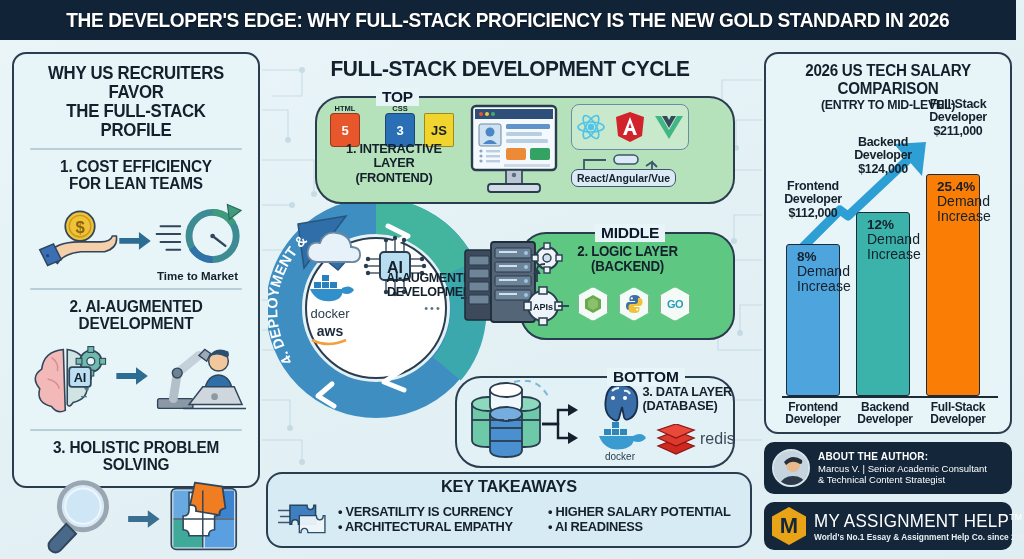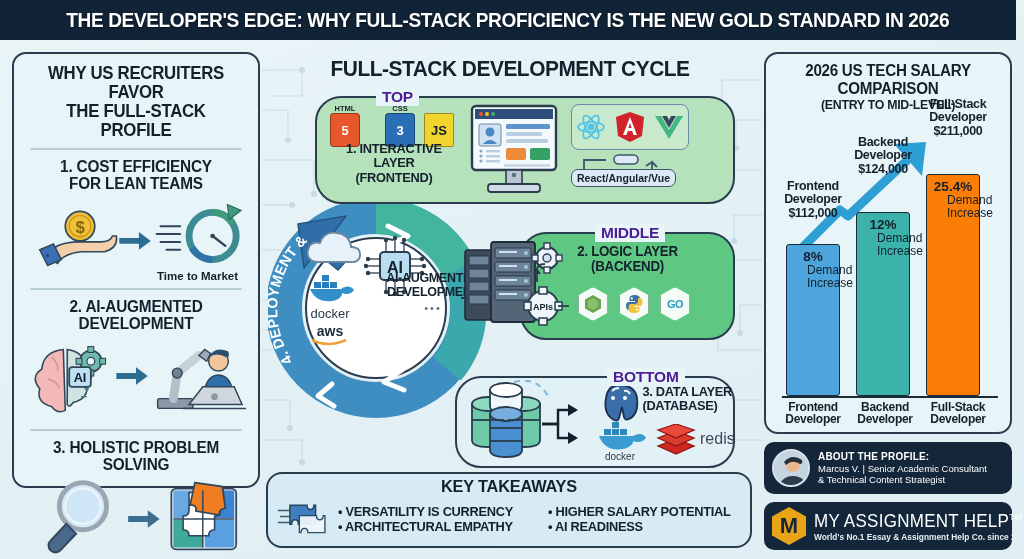"TOP" .band-label { color: #4c1d95 -> #0f172a }
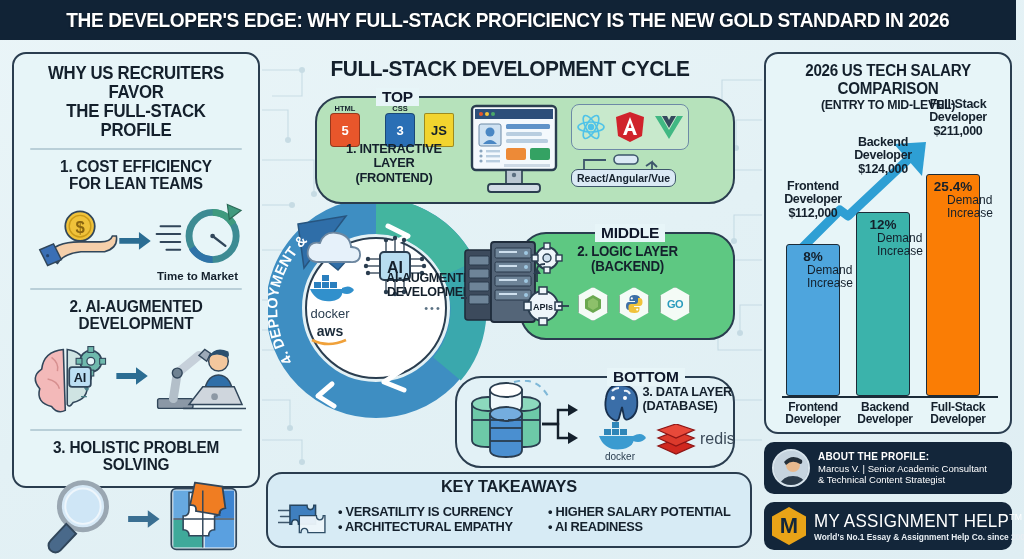"25.4%" .bar-inner { padding-left: none -> 10px; text-align: center -> none }
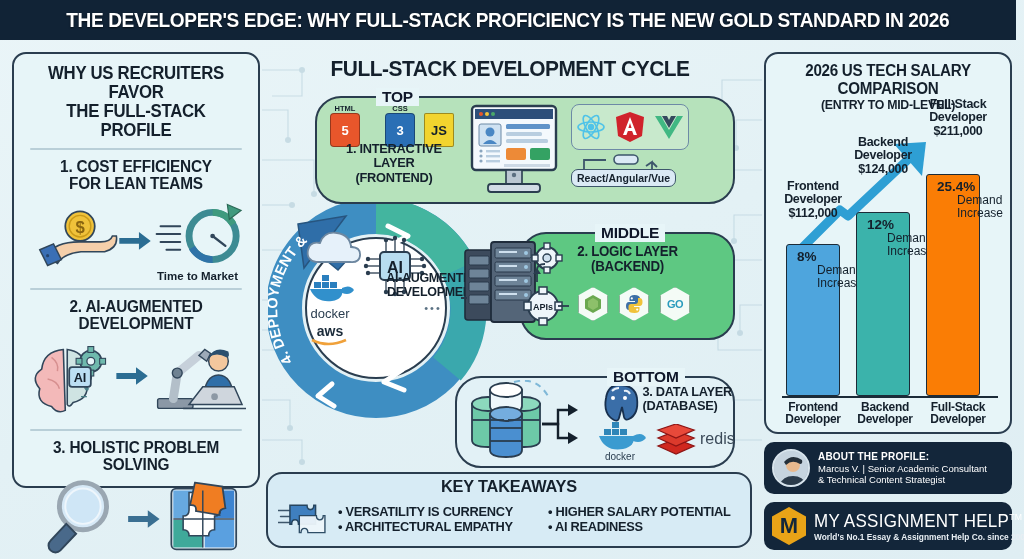"Demand" .bar-dem { font-size: 12px -> 14px; margin-left: 20px -> none }
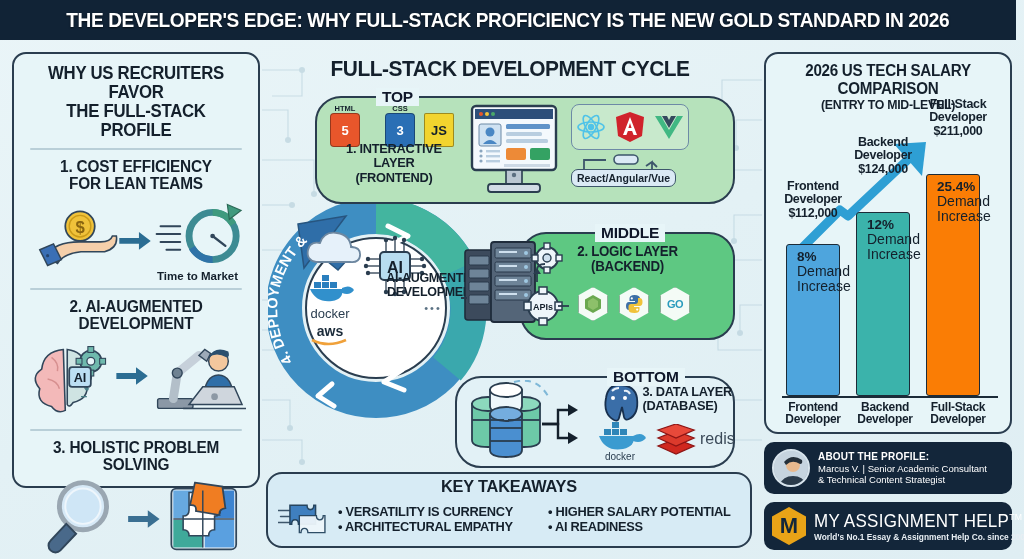"ABOUT THE PROFILE:" div { text: PROFILE -> AUTHOR }
